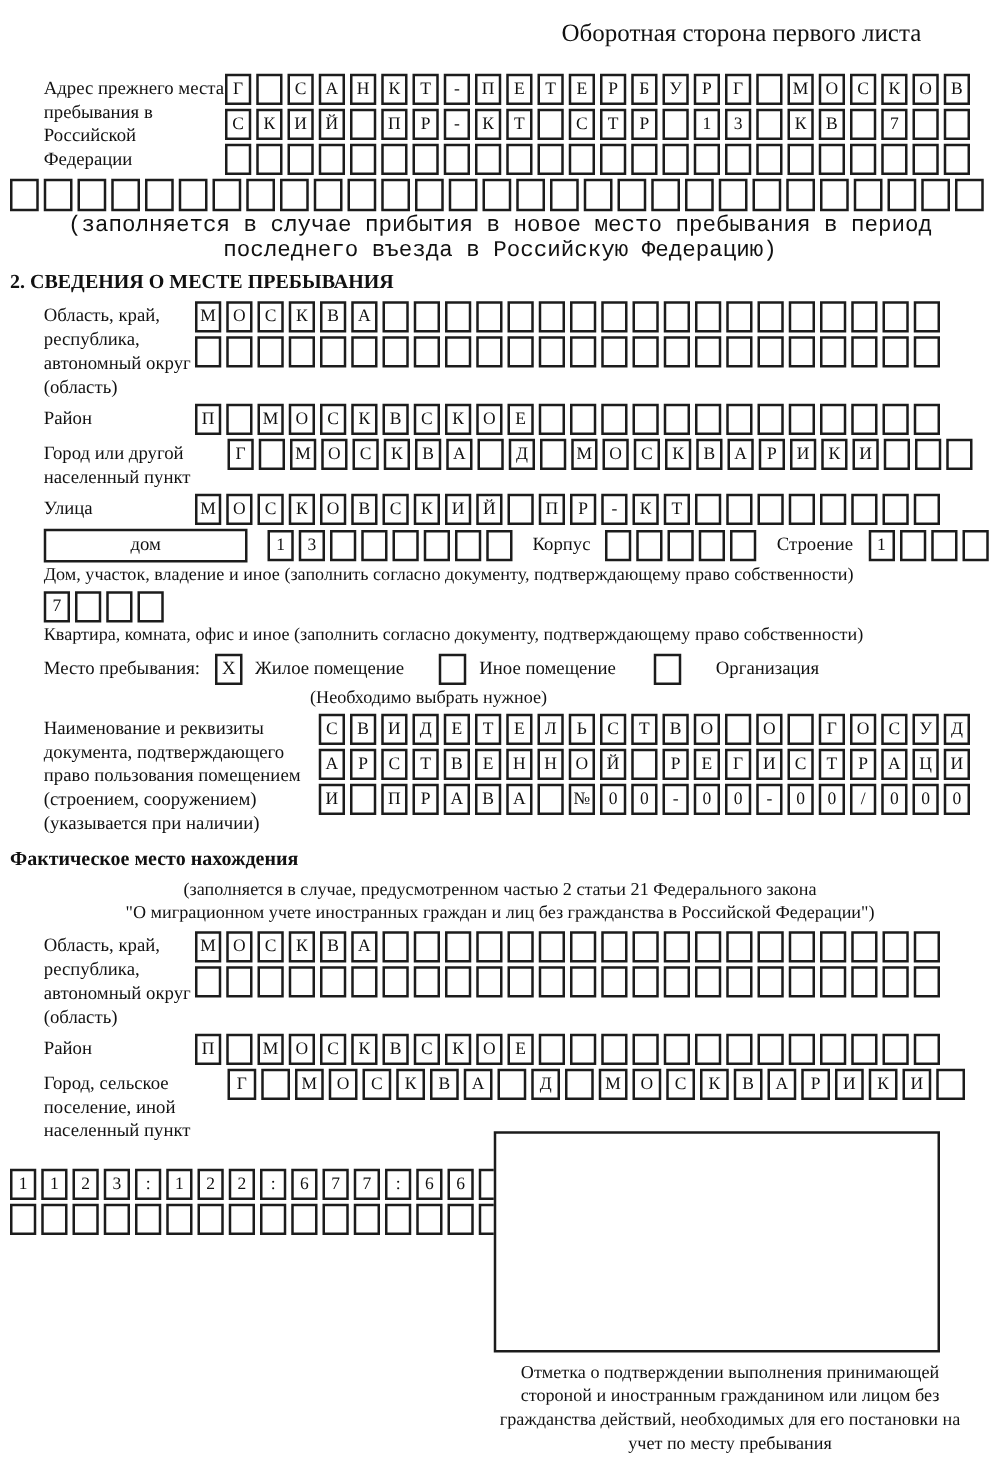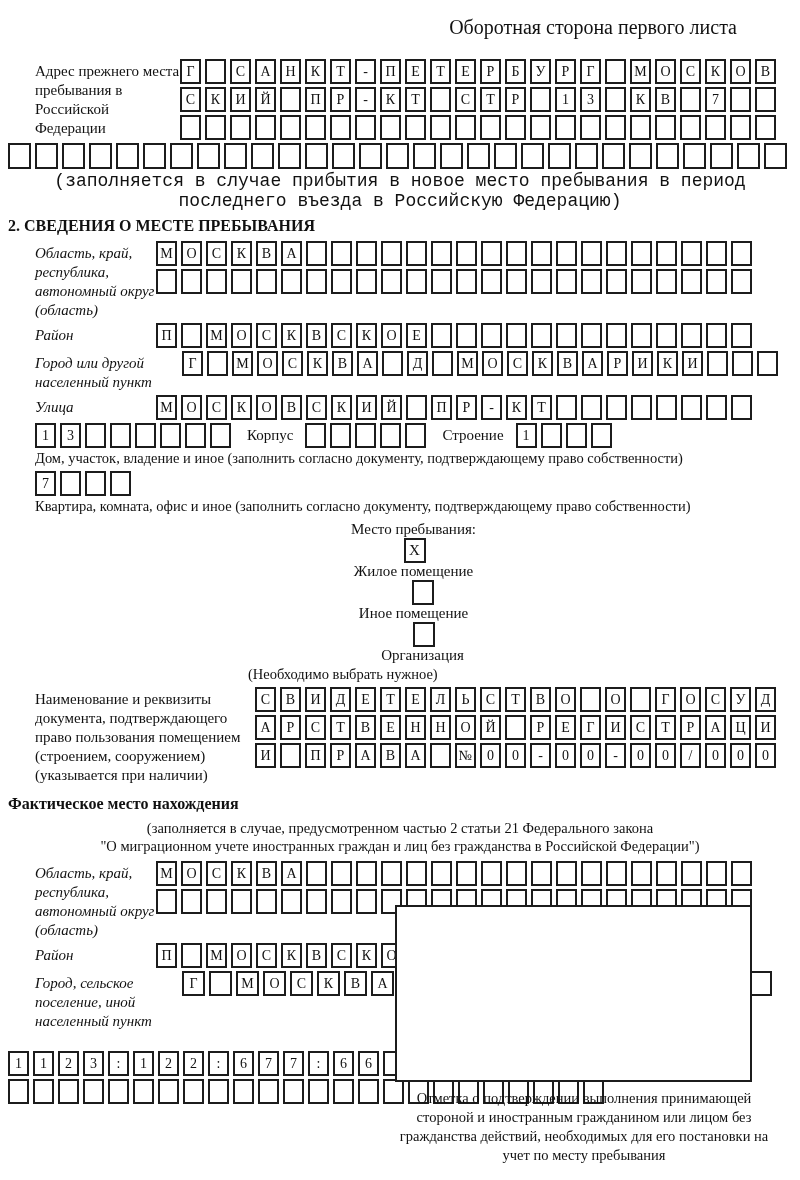"Область, край, республика, автономный" .lbl.w145 { font-style: italic -> none }
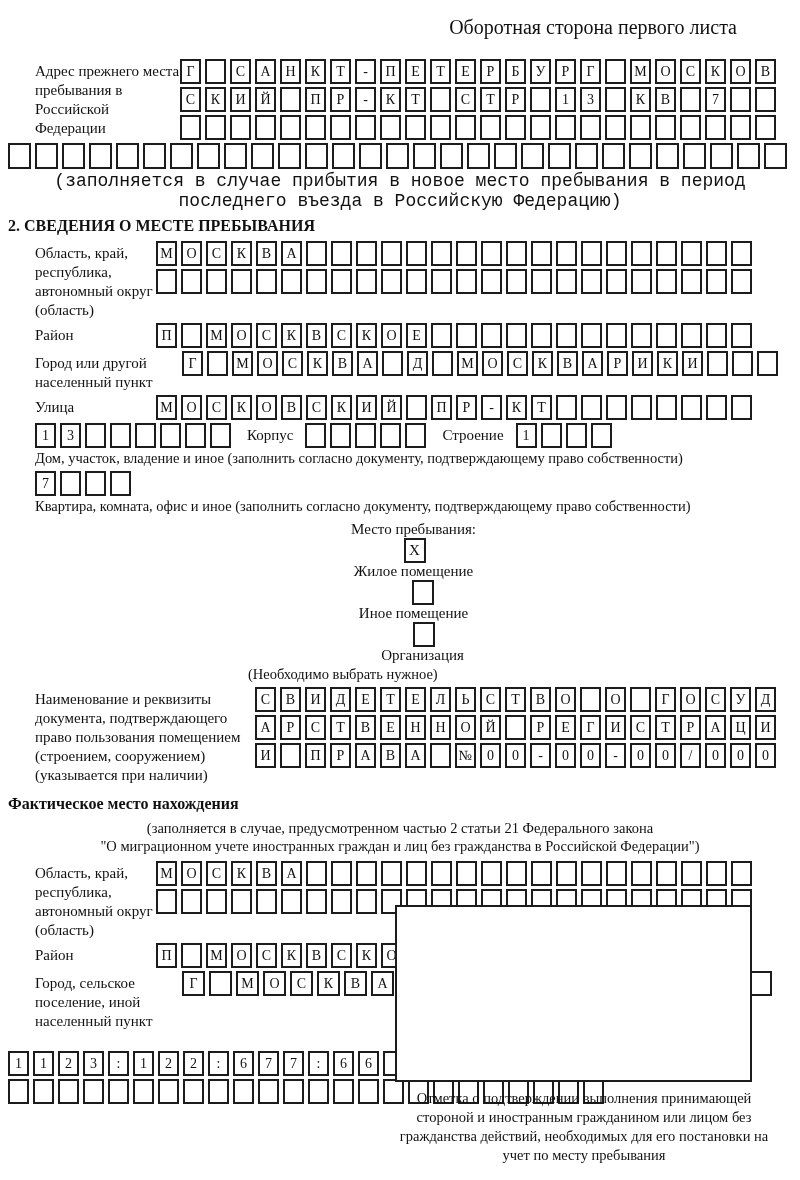"дом" div.widebox { html: none -> <div>дом</div> }
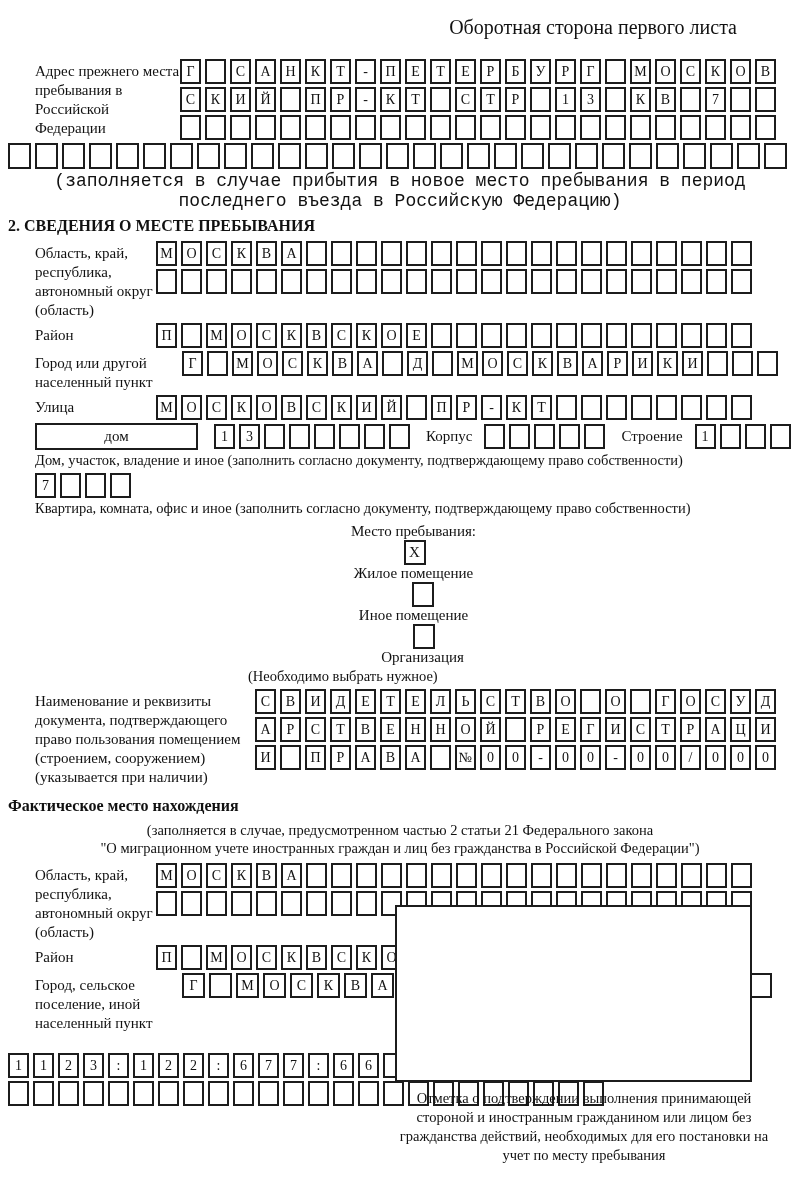"Место пребывания:" .check-line { flex-direction: column -> none }
